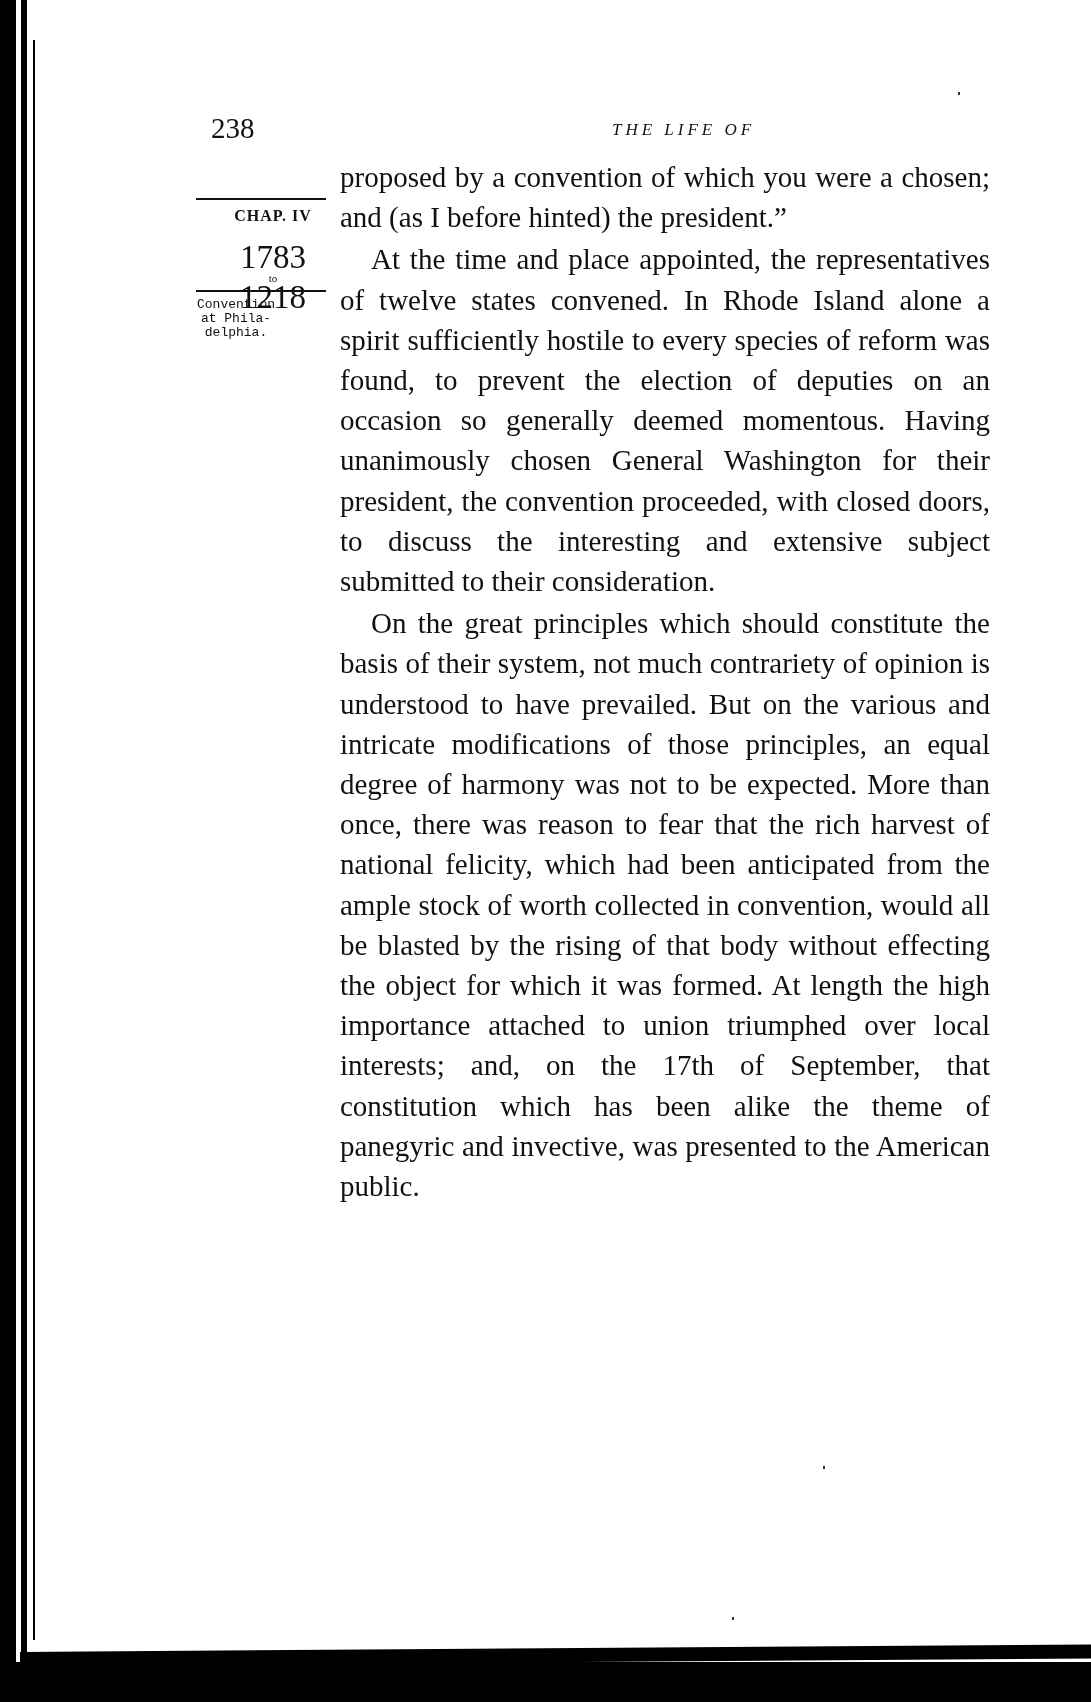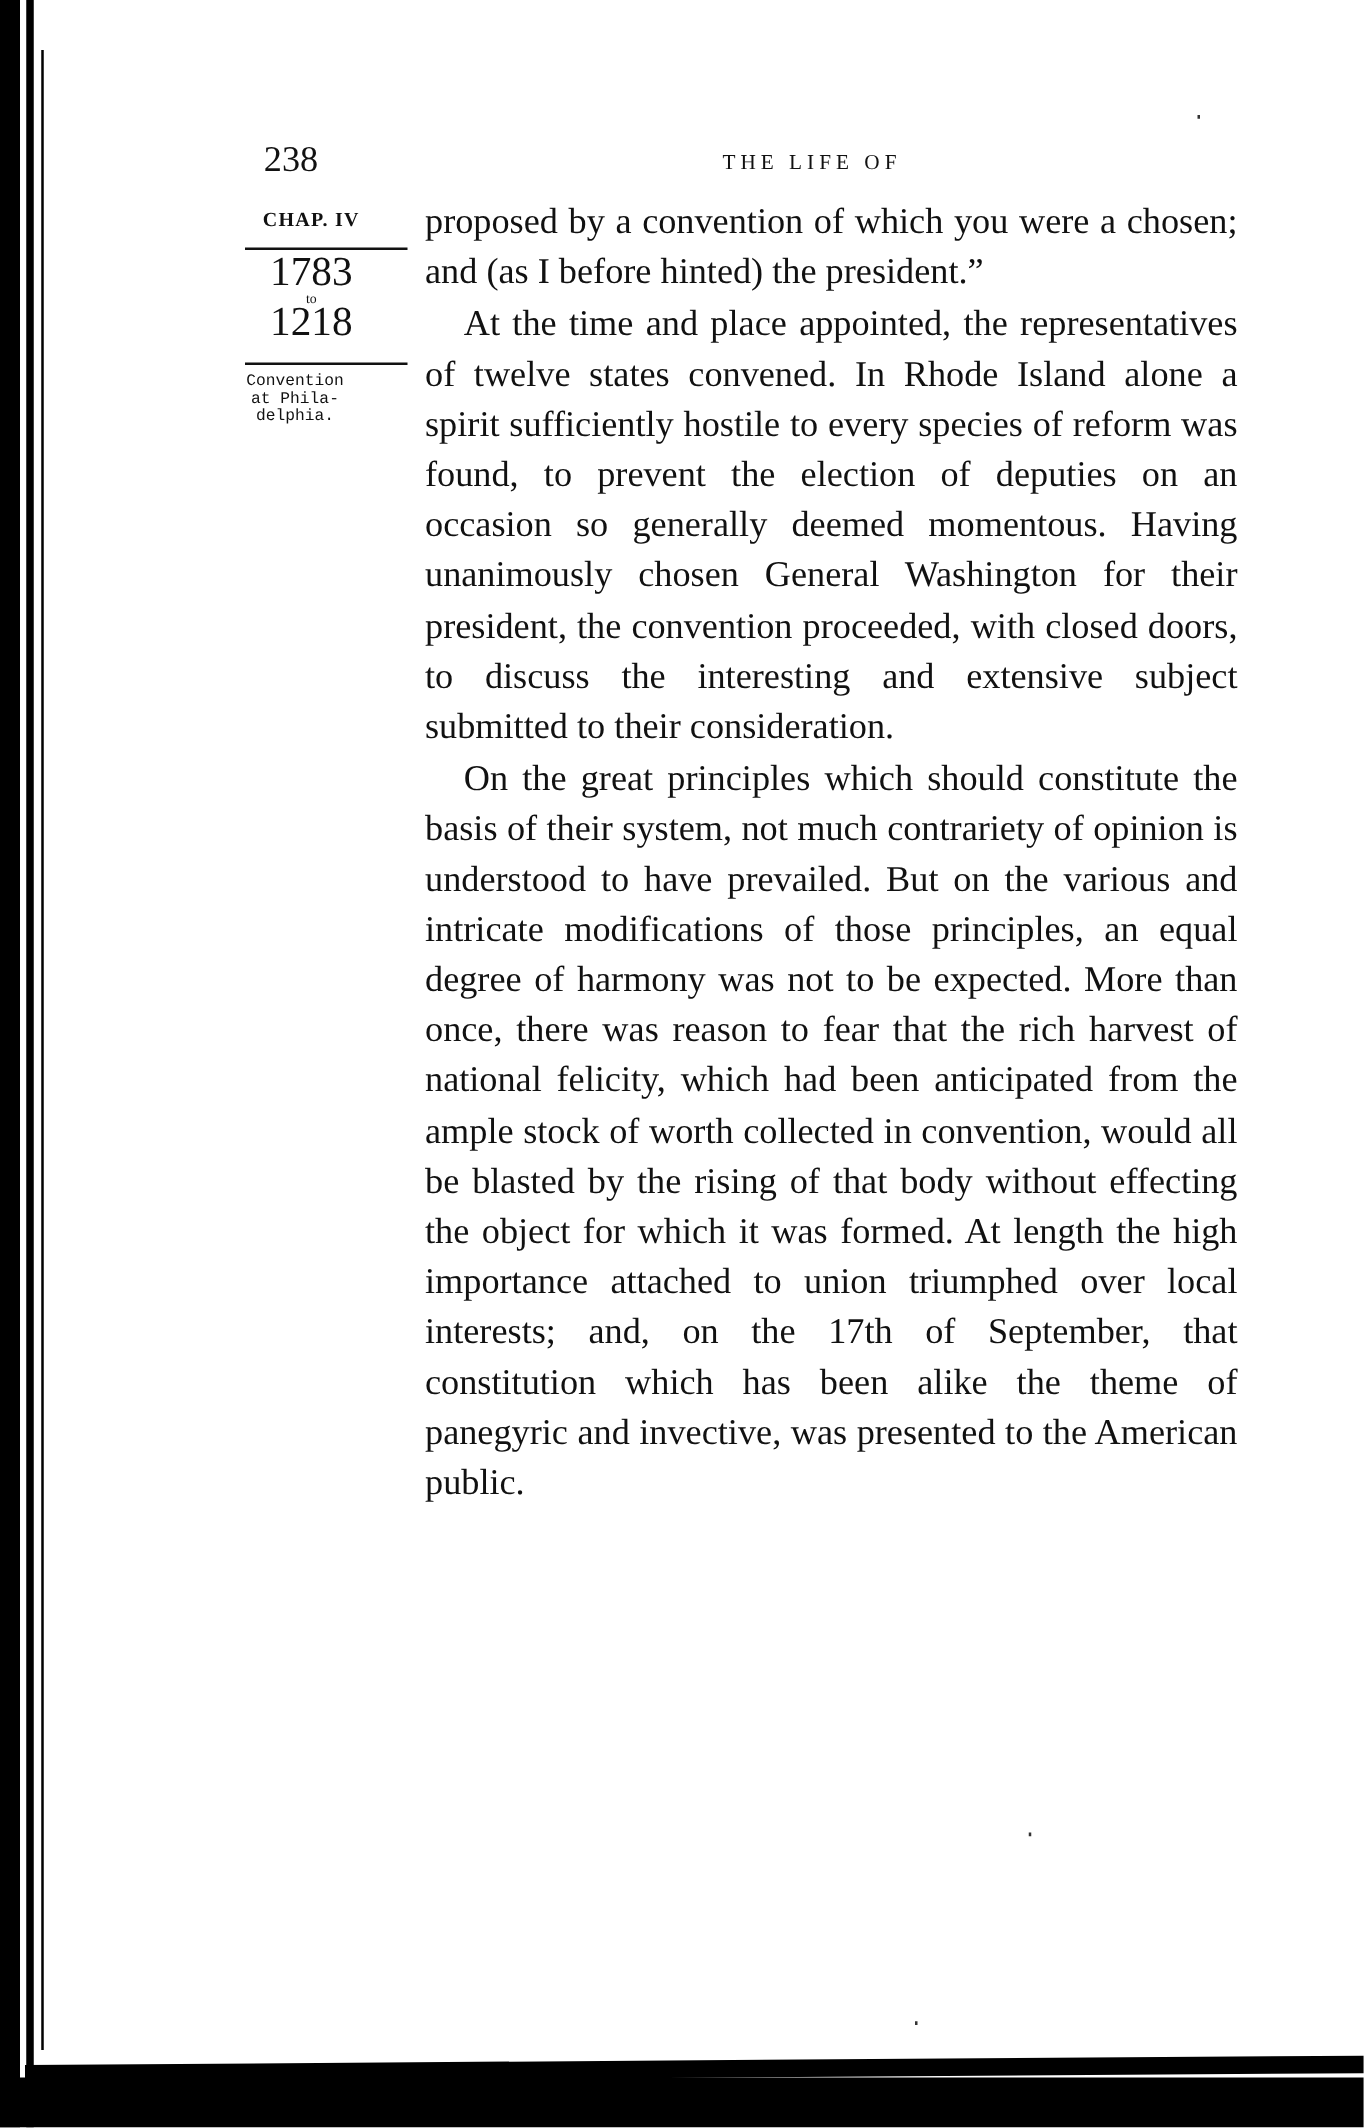"THE LIFE OF" .running-head { font-style: none -> italic; left: 578px -> 612px }
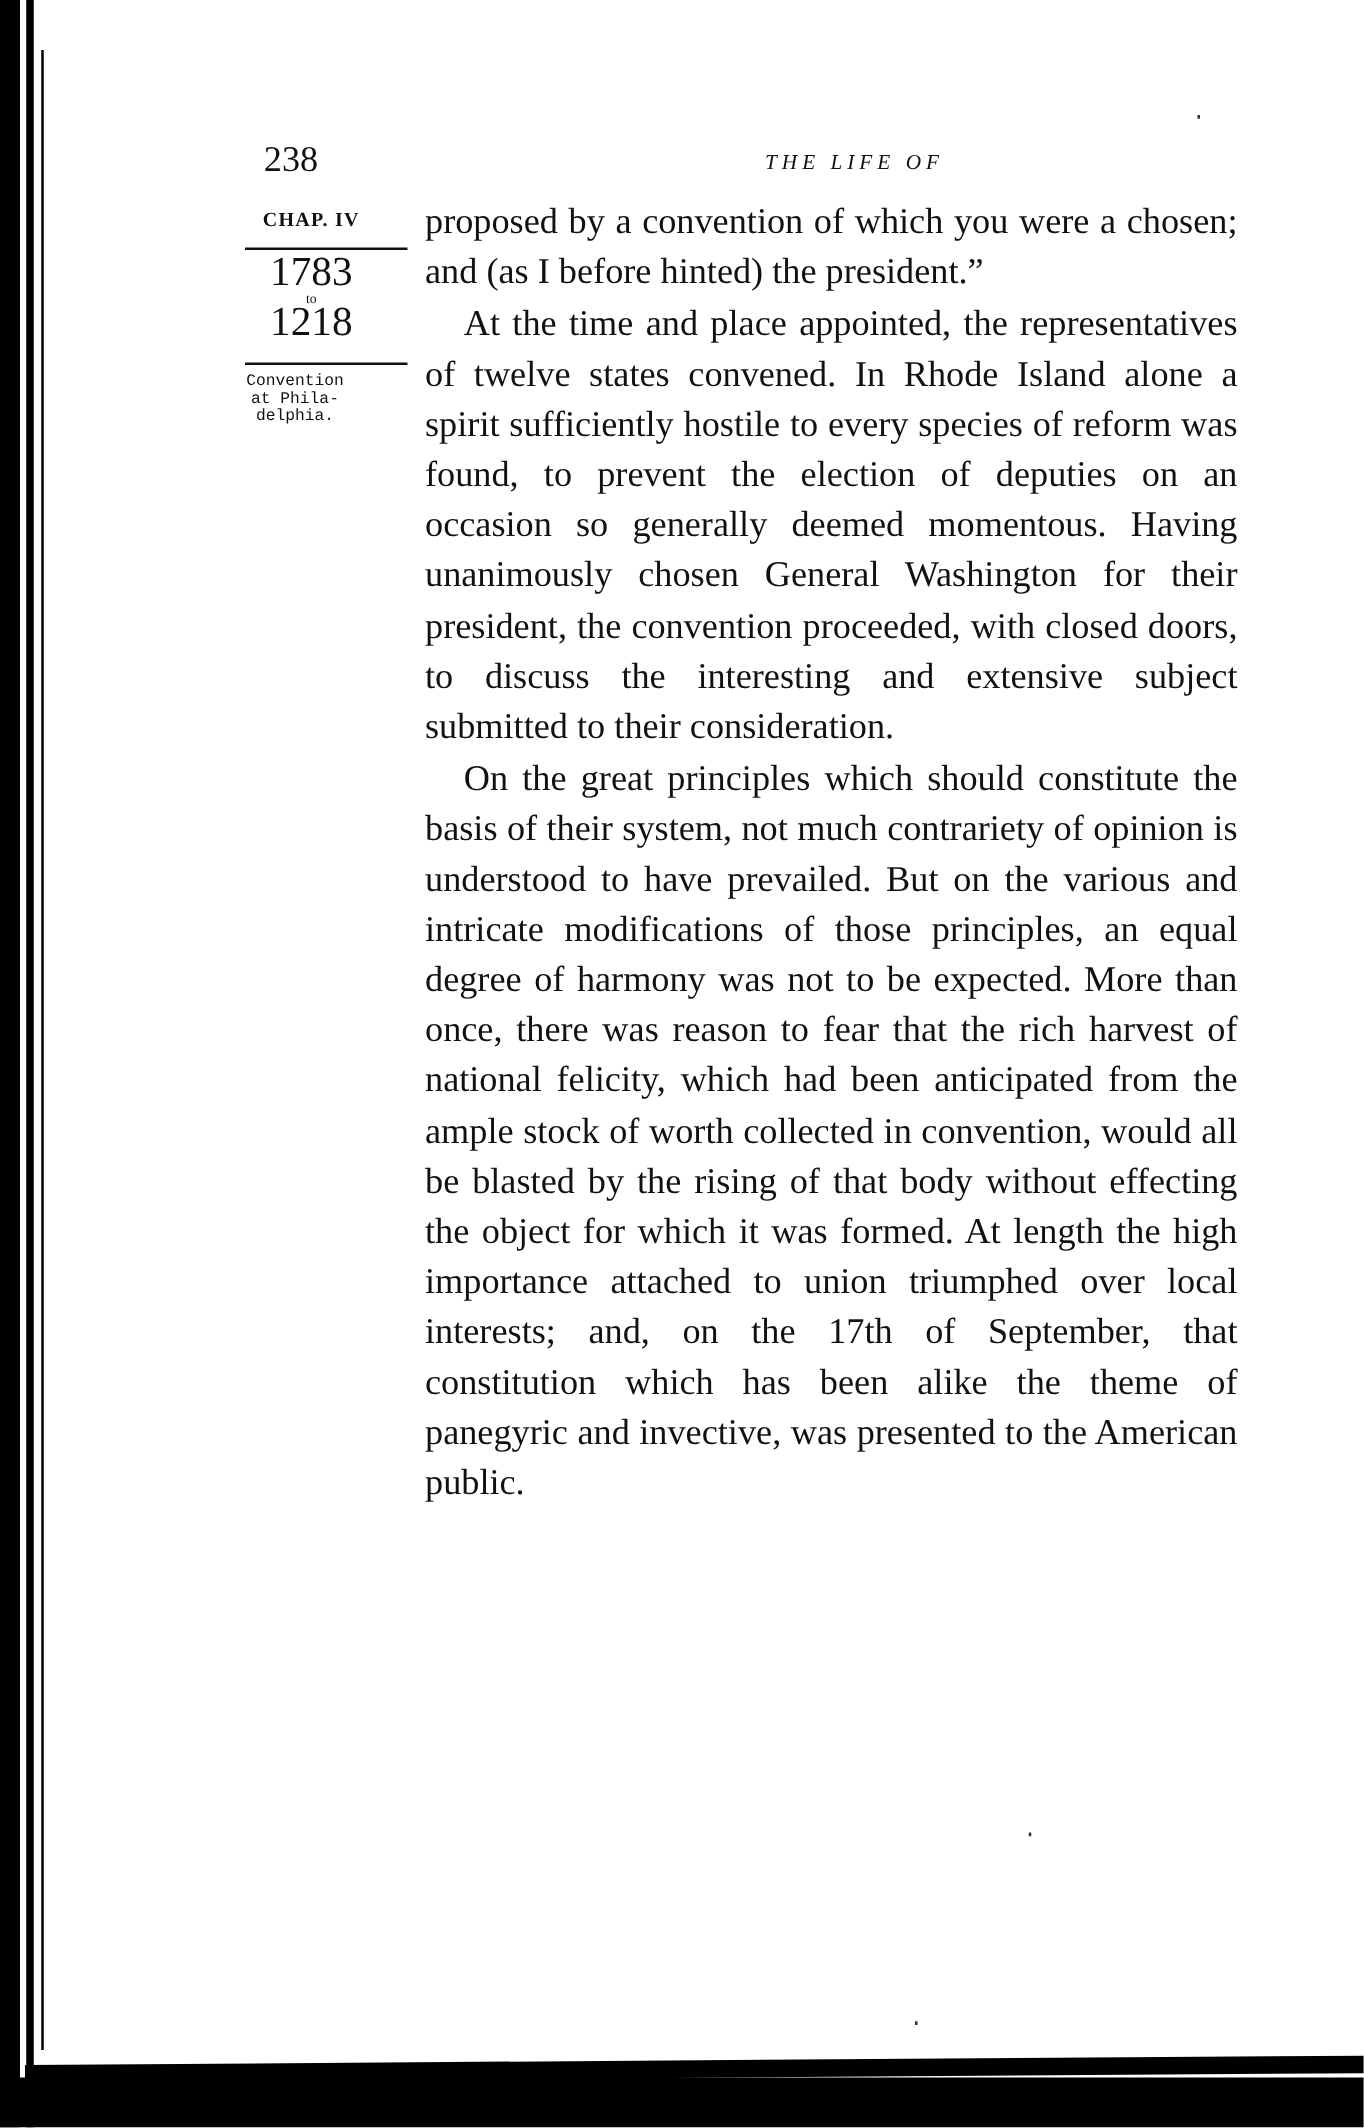"CHAP. IV" .margin { left: 184px -> 208px; margin-top: none -> 39px }
